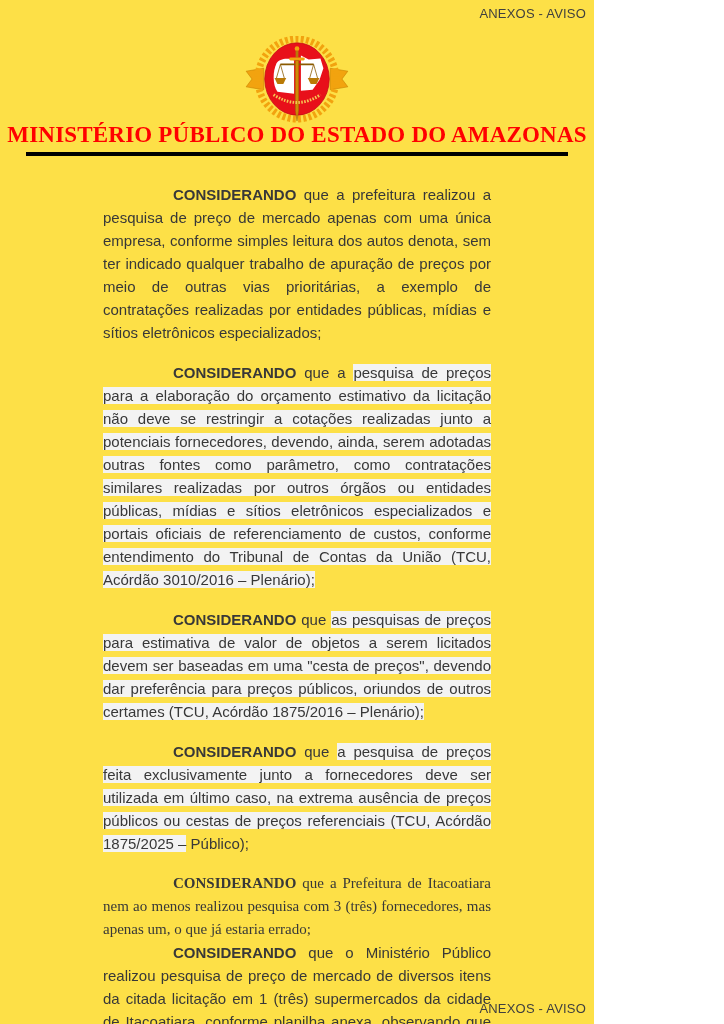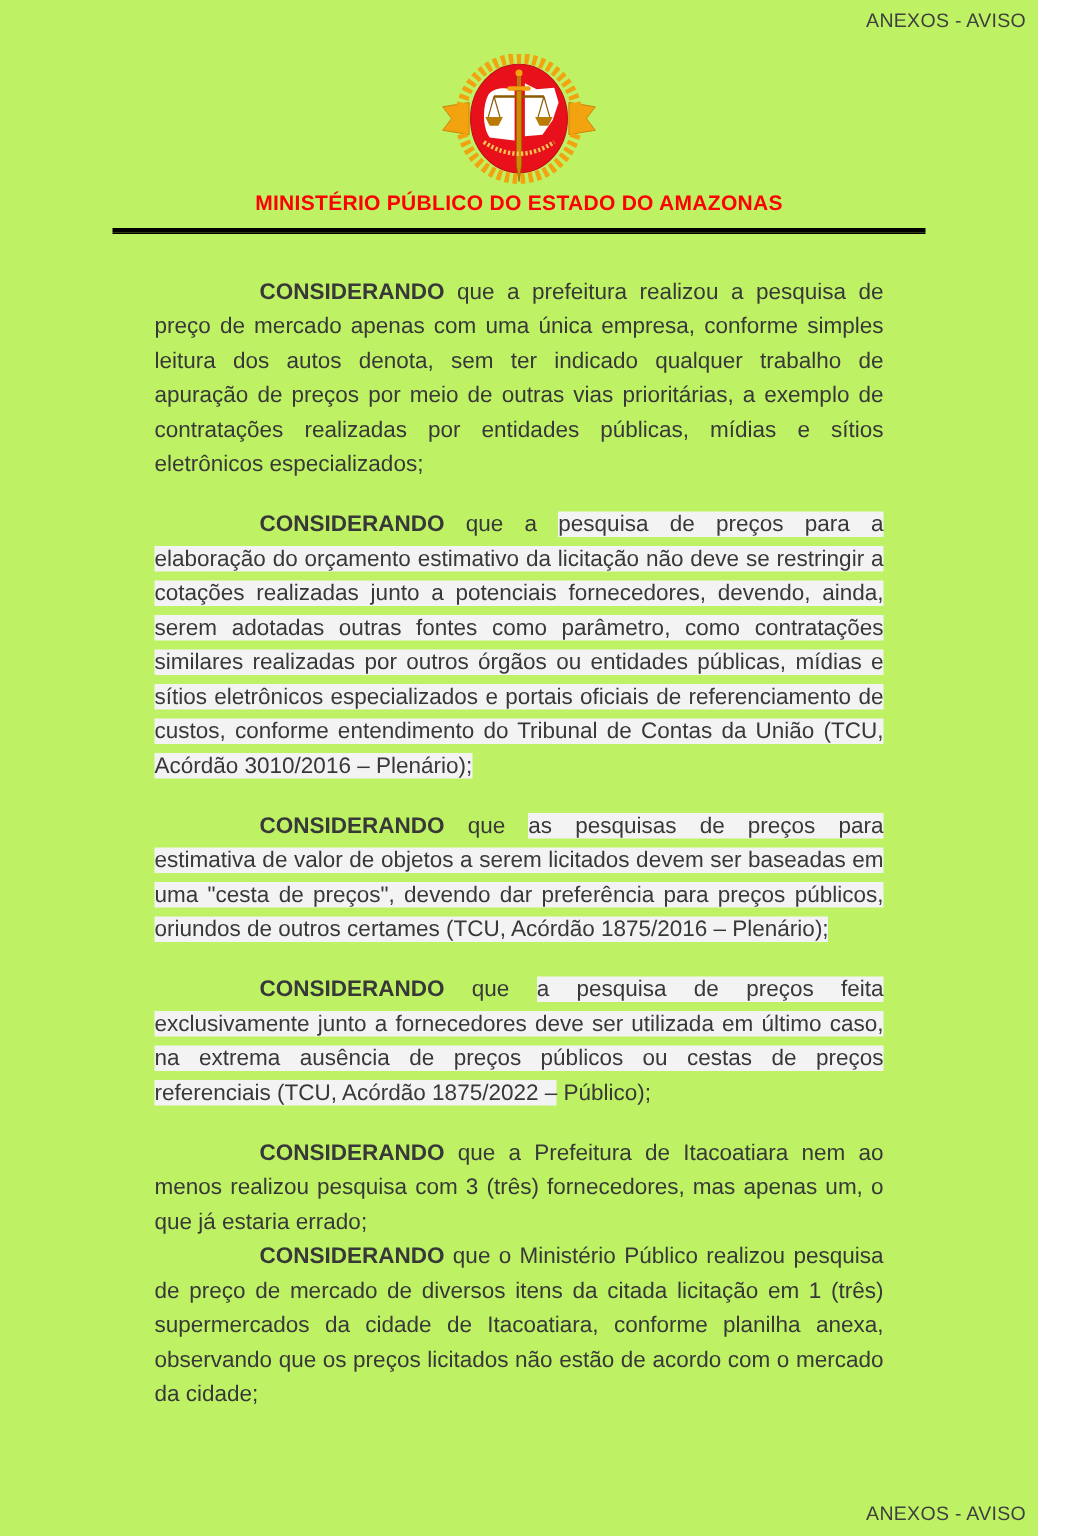"ANEXOS - AVISO" .page { background: #bef264 -> #fde047; width: 692px -> 594px }
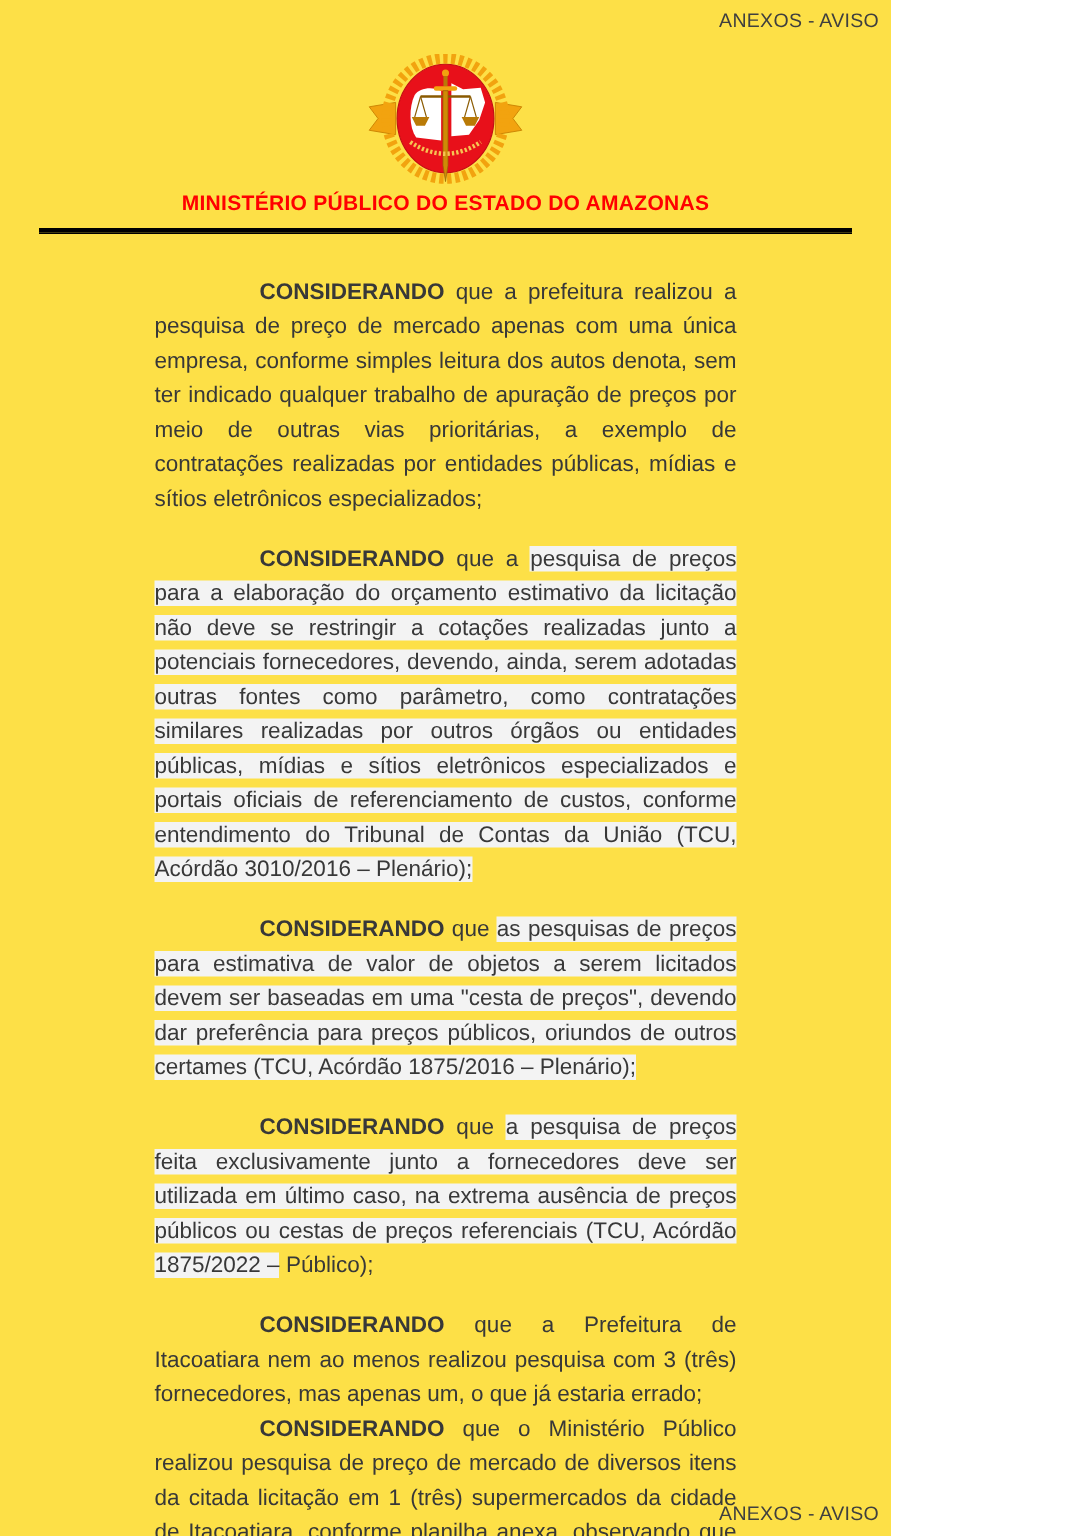"MINISTÉRIO PÚBLICO DO ESTADO DO" .title { font-family: Liberation Sans, sans-serif -> Liberation Serif, serif; font-size: 14px -> 23px }
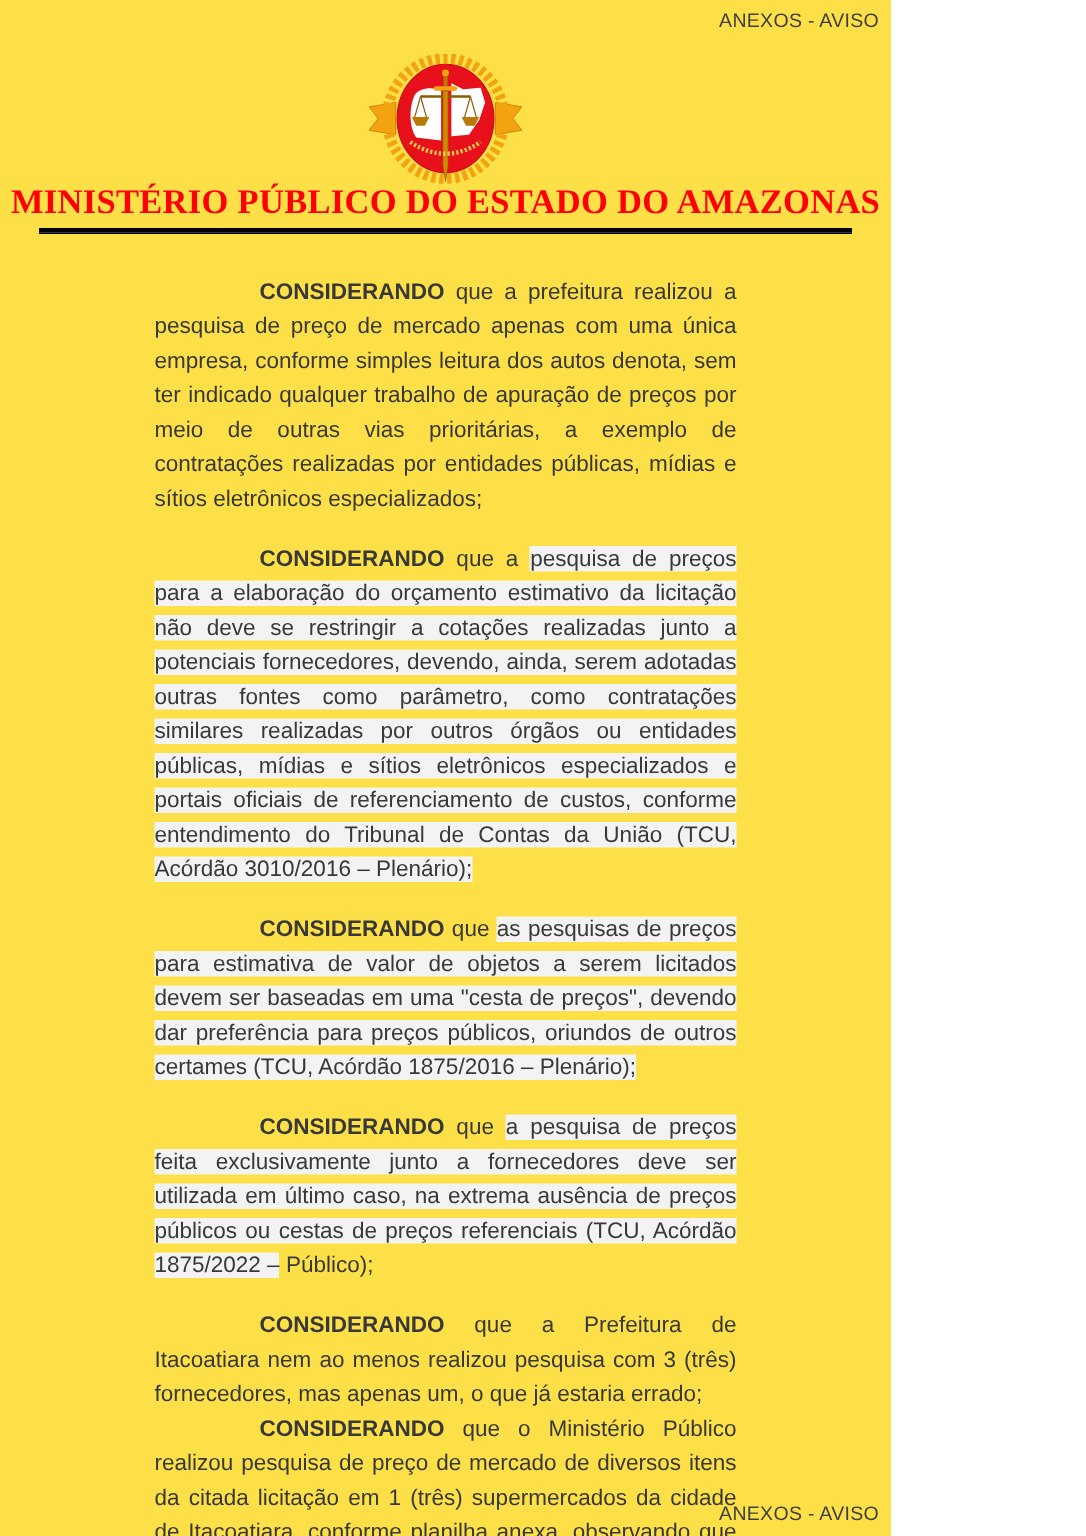"a pesquisa de preços feita" span.hl { text: 1875/2022 -> 1875/2025 }
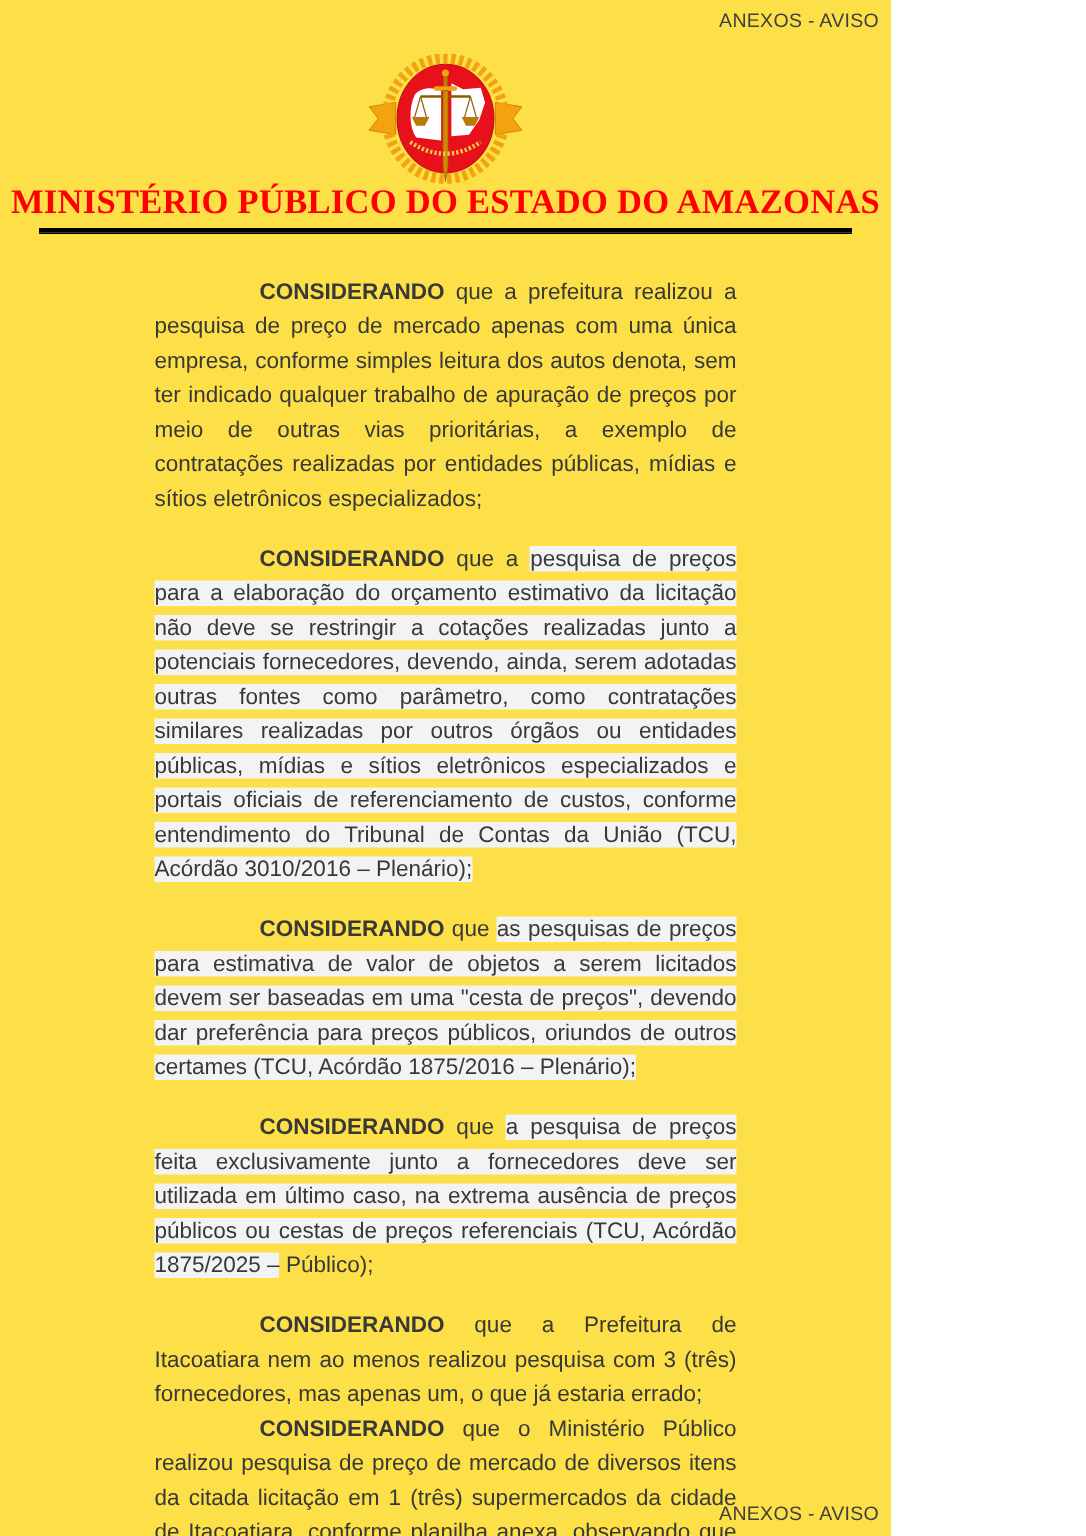"CONSIDERANDO que a Prefeitura de" .para.tight { font-family: none -> Liberation Serif, serif }
